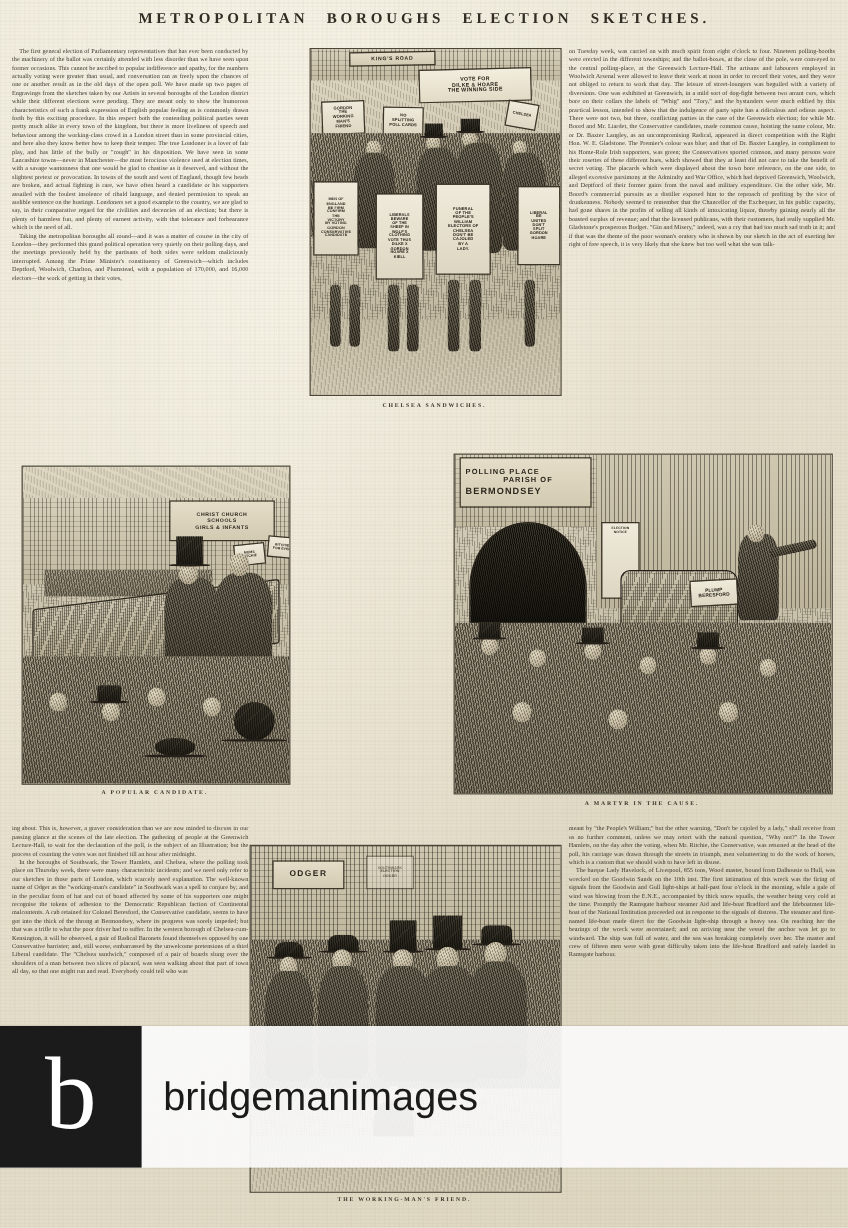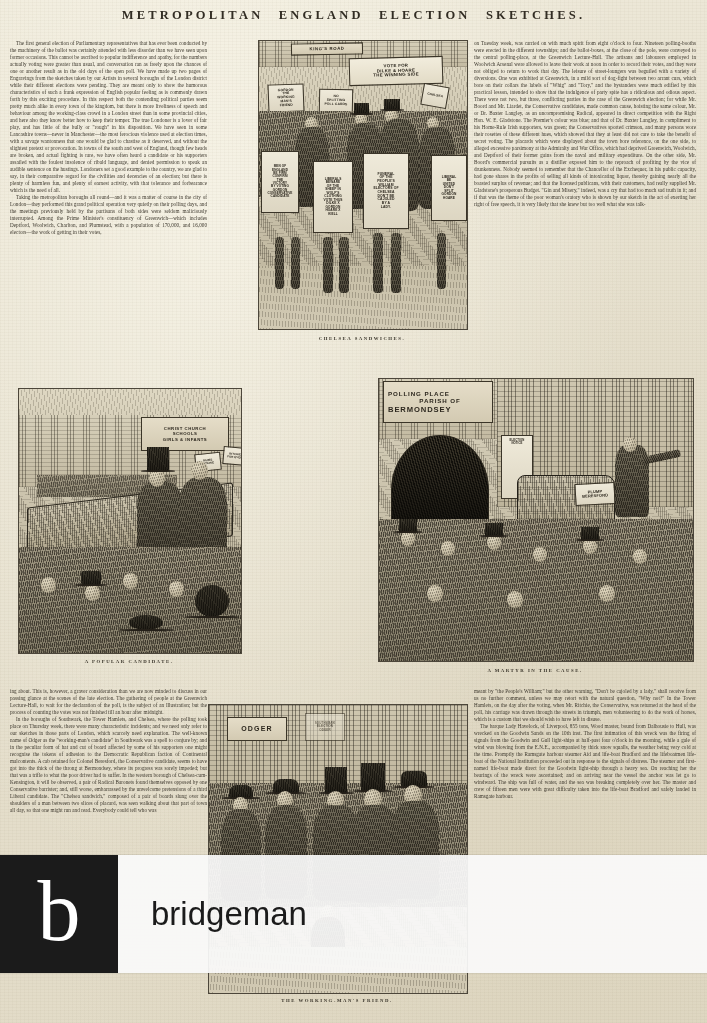"METROPOLITAN ENGLAND ELECTION SKETCHES." div.masthead { text: ENGLAND -> BOROUGHS }
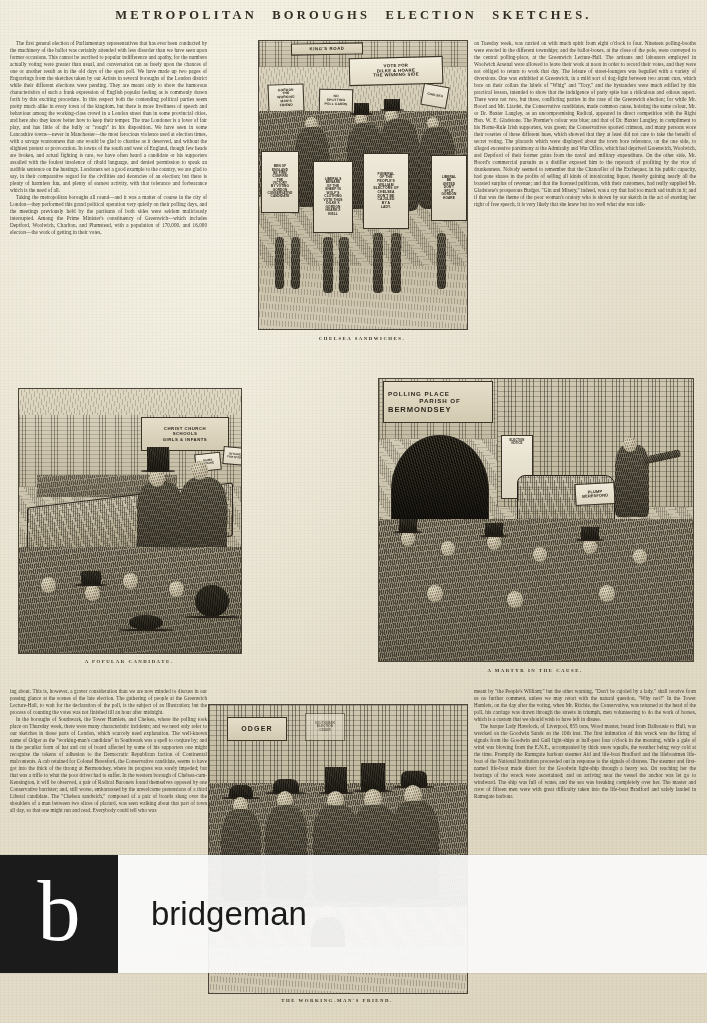"bridgeman" .wm-text { padding-left: 33px -> 18px }
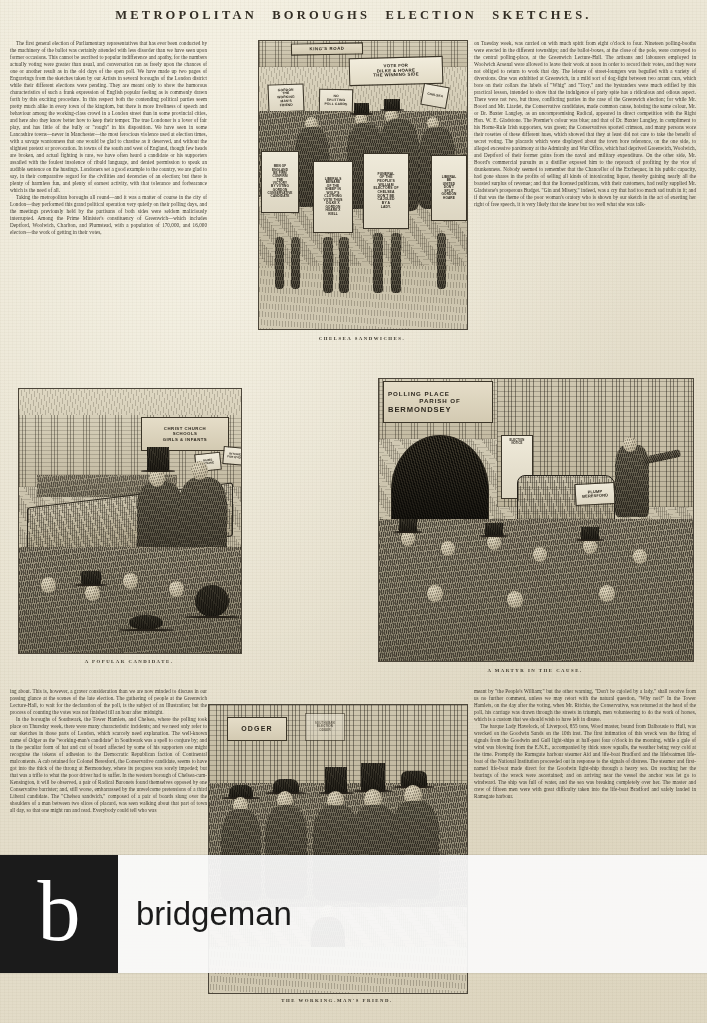"images" span.l2 { html: none -> <span>images</span> }
